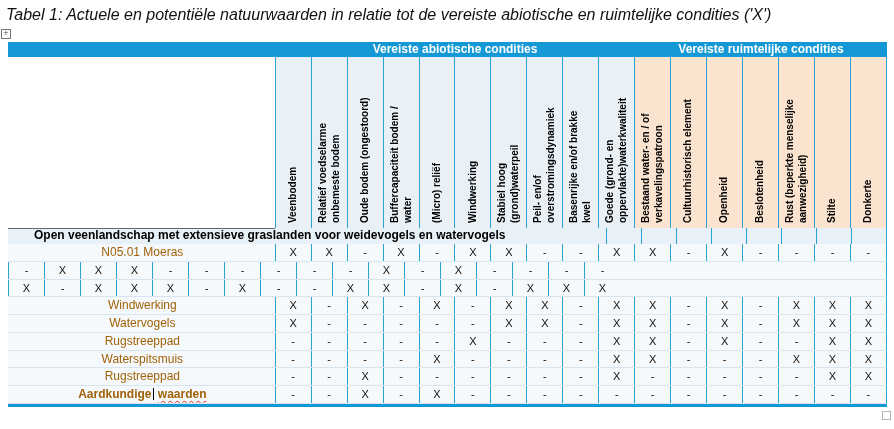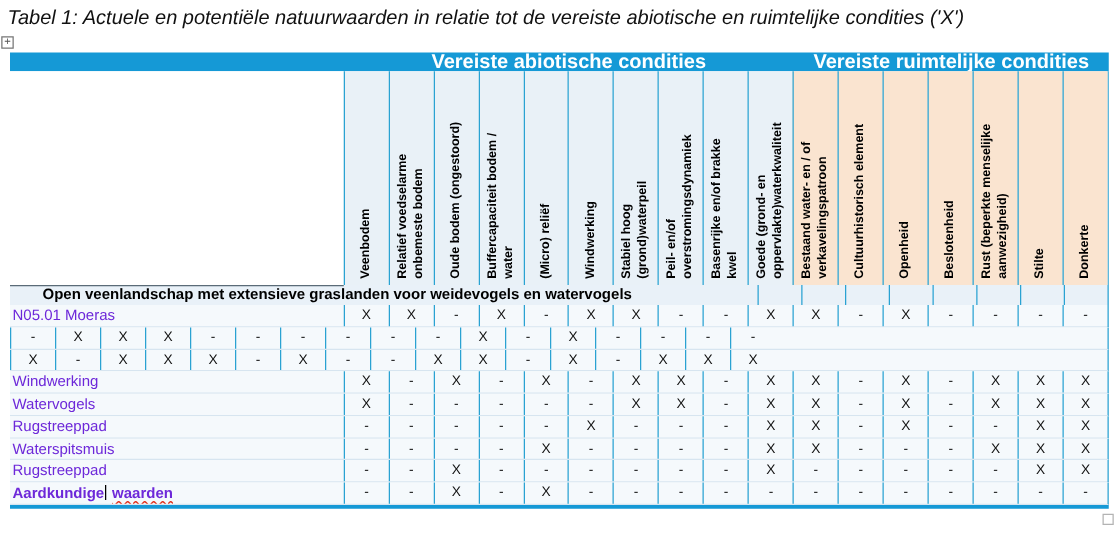"Vereiste abiotische condities" .hgroup { font-size: 16px -> 12px }
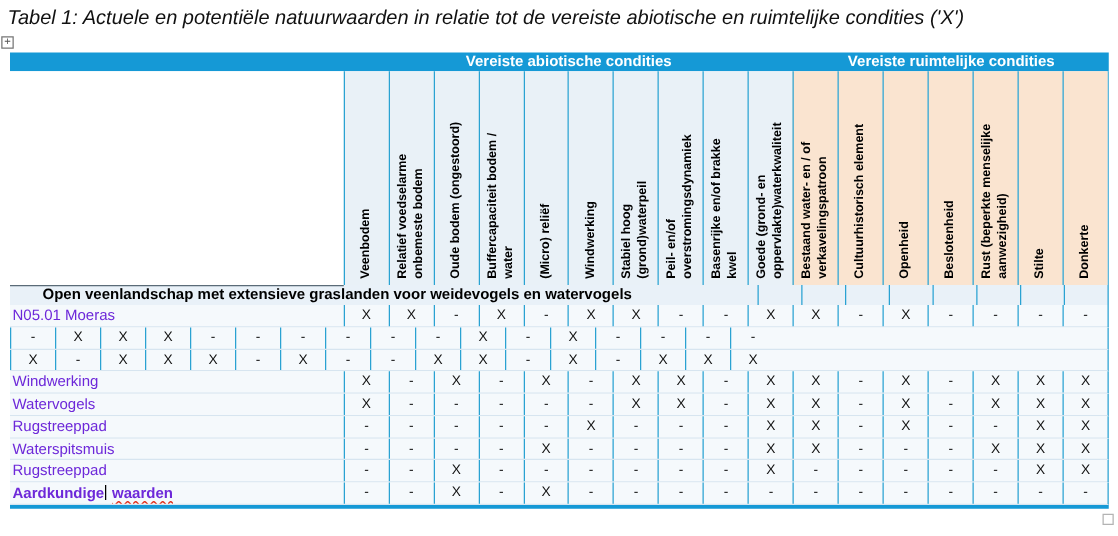"N05.01 Moeras" .row-label { color: #6d28d9 -> #a16207; text-align: none -> center }
